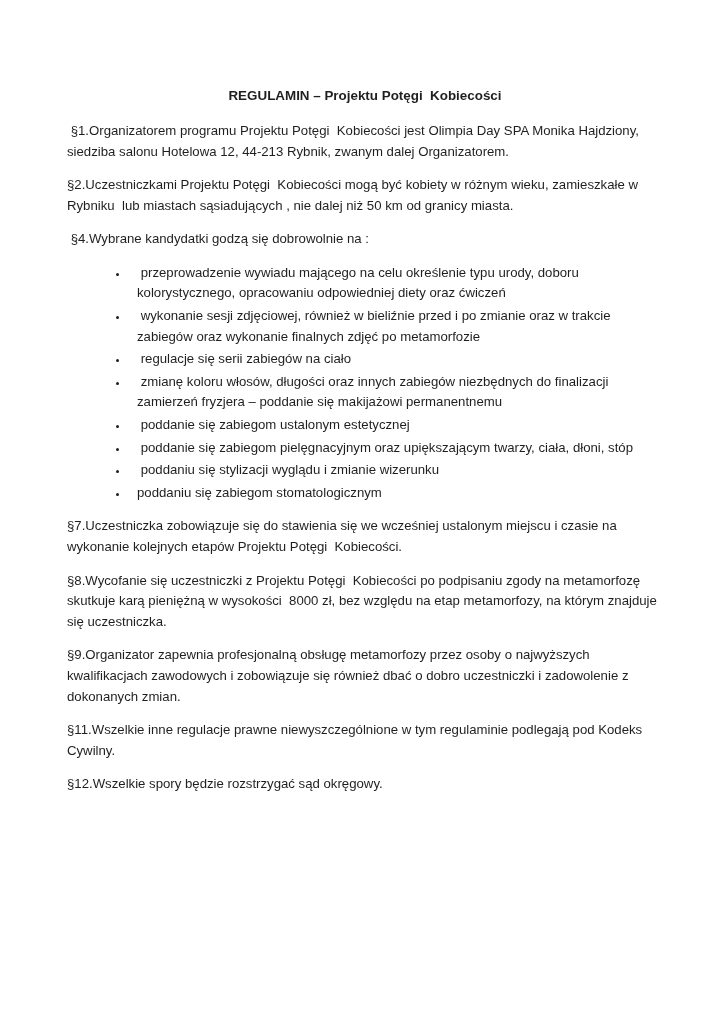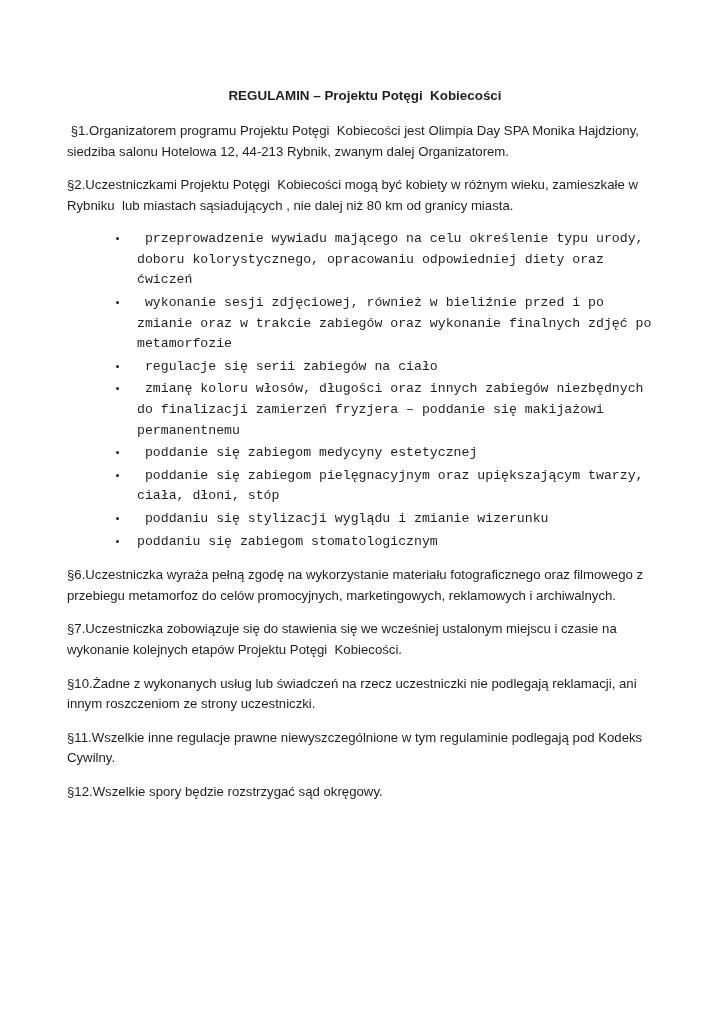"§2.Uczestniczkami Projektu Potęgi" p.doc-paragraph { text: 80 -> 50 }
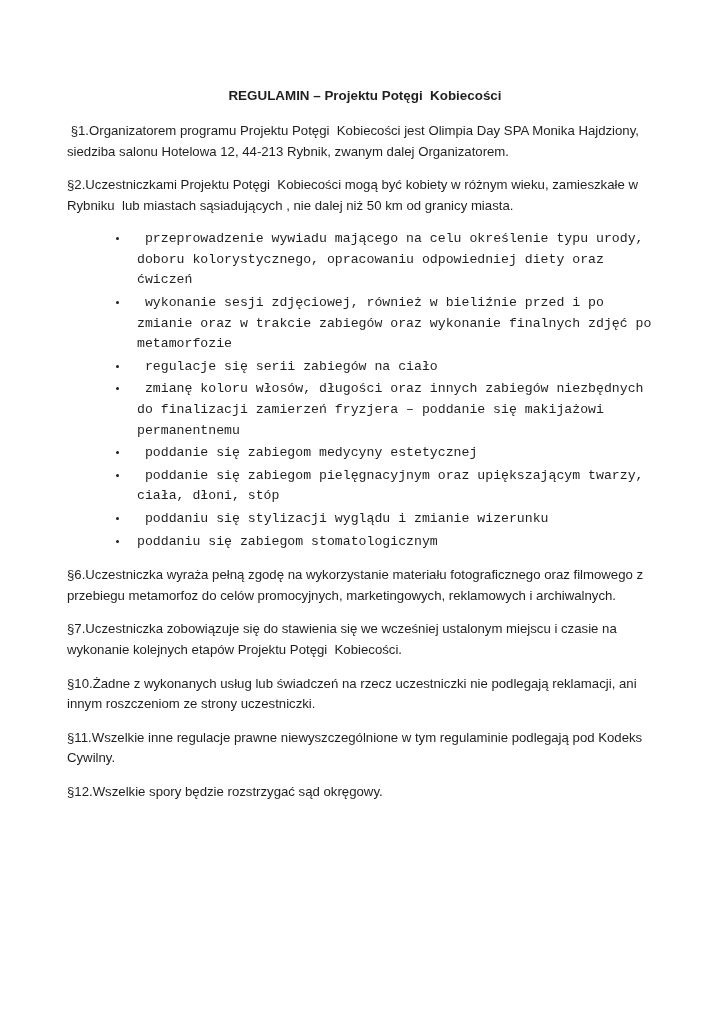"§4.Wybrane kandydatki godzą się" p.doc-paragraph { html: none -> <p> §4.Wybrane kandydatki godzą się dobrowolnie na :</p> }
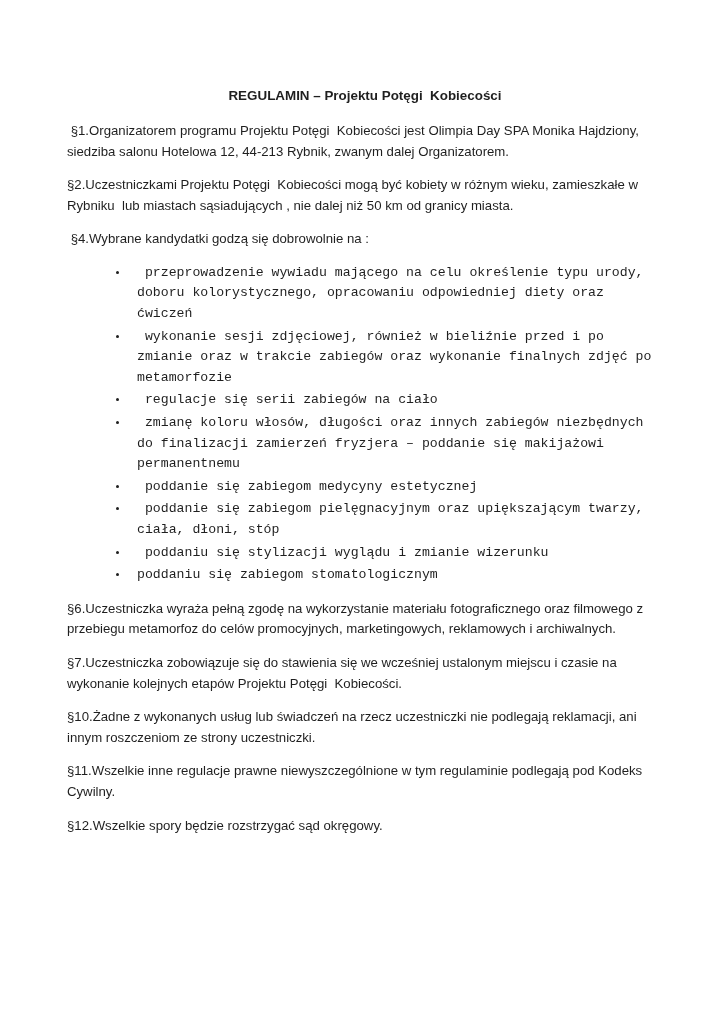"przeprowadzenie wywiadu mającego na celu" ul.doc-bullets { font-family: Liberation Mono, monospace -> none }
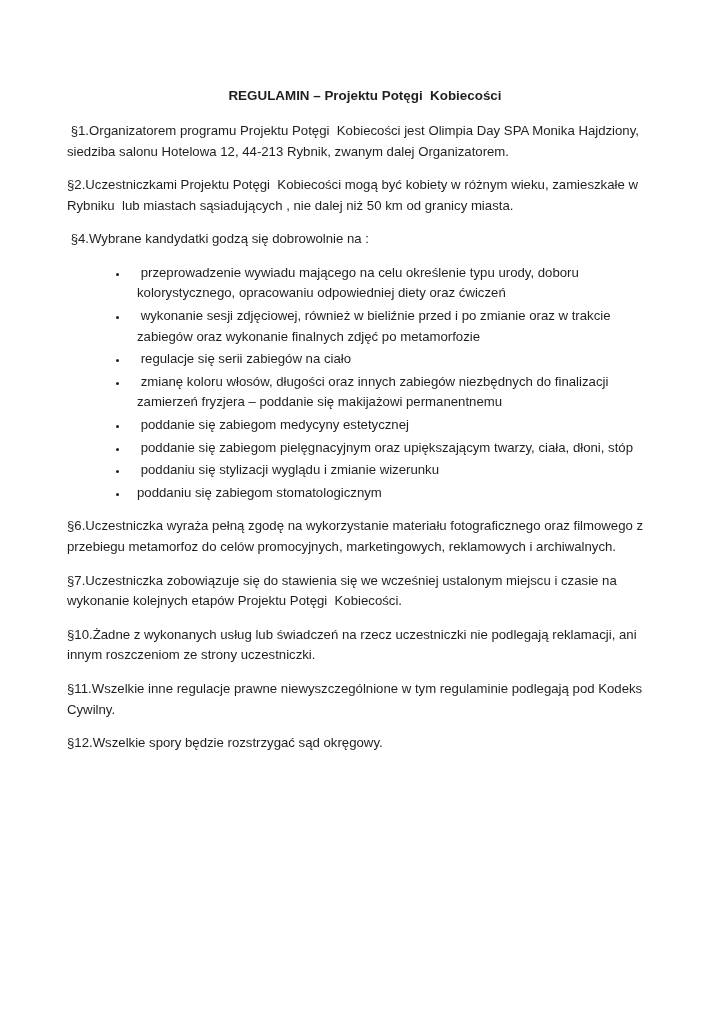"poddanie się zabiegom medycyny" li { text: medycyny -> ustalonym }
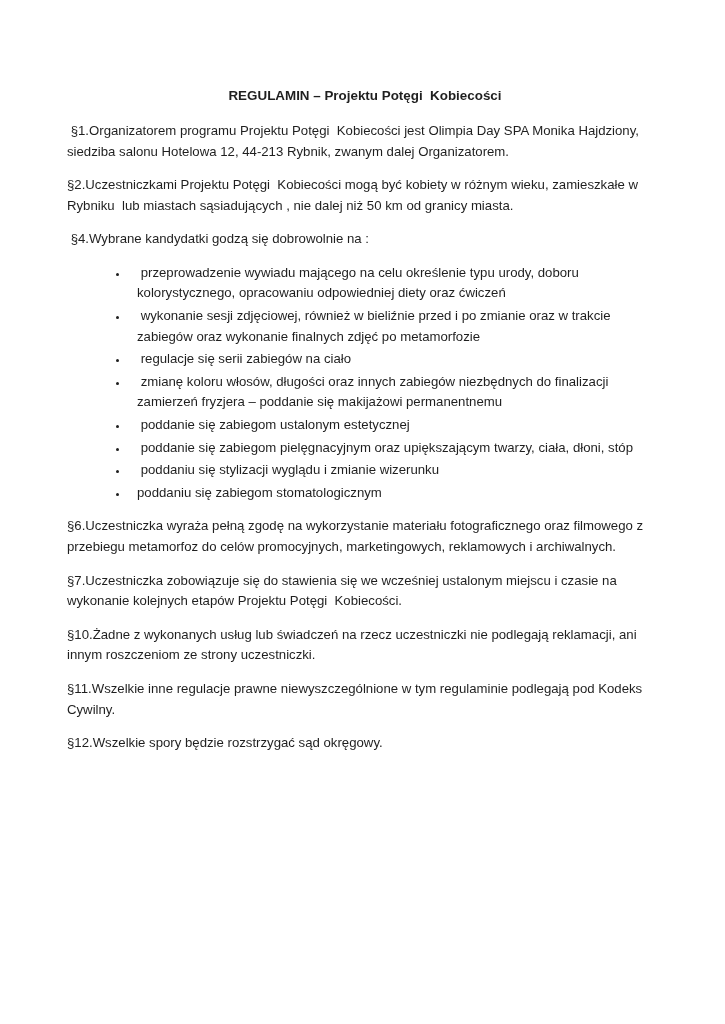"§6.Uczestniczka wyraża pełną zgodę na" p.doc-paragraph { html: <p>§6.Uczestniczka wyraża pełną zgodę na wykorzystanie materiału fotograficznego oraz filmowego z przebiegu metamorfoz do celów promocyjnych, marketingowych, reklamowych i archiwalnych.</p> -> none }
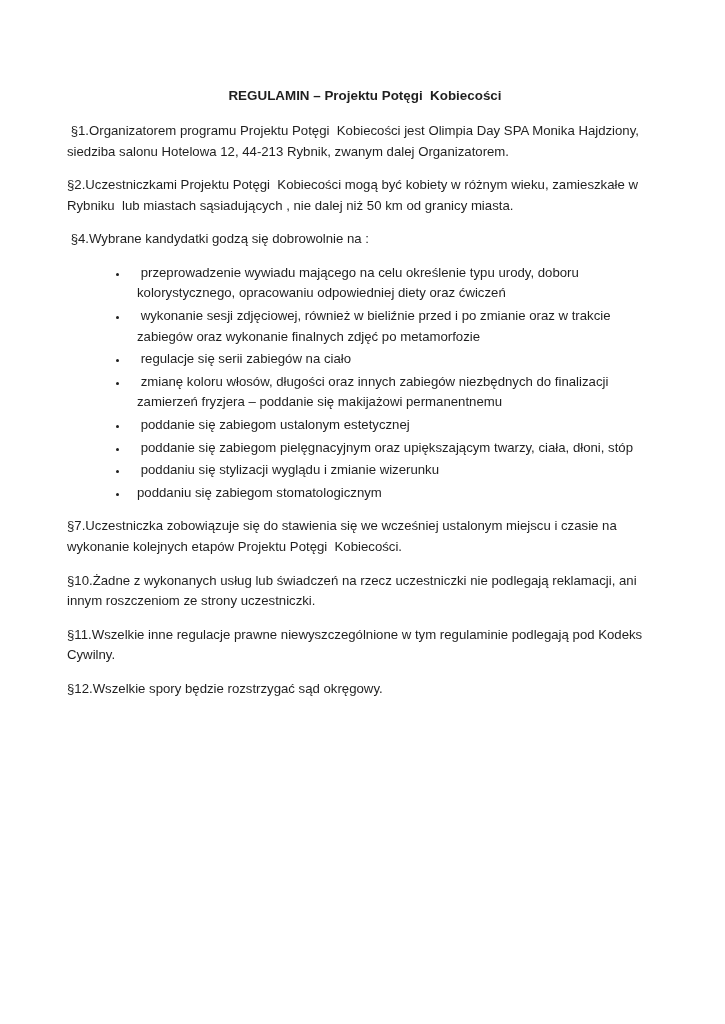"§8.Wycofanie się uczestniczki z Projektu" p.doc-paragraph { html: none -> <p>§8.Wycofanie się uczestniczki z Projektu Potęgi Kobiecości po podpisaniu zgody na metamorfozę skutkuje karą pieniężną w wysokości 8000 zł, bez względu na etap metamorfozy, na którym znajduje się uczestniczka.</p> }
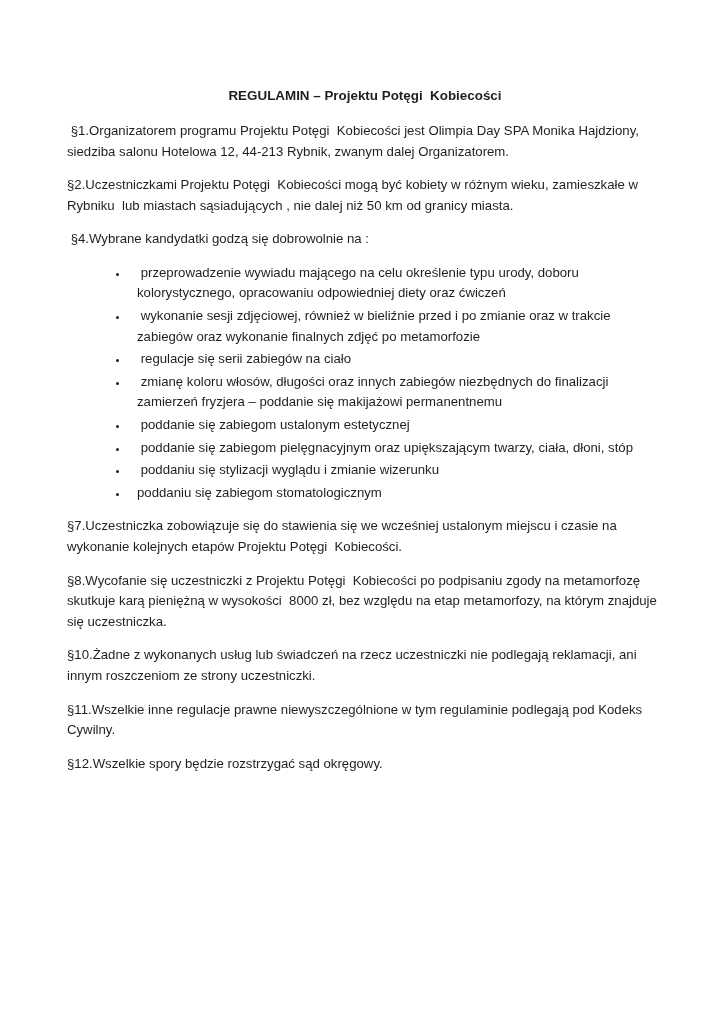"§9.Organizator zapewnia profesjonalną" p.doc-paragraph { html: none -> <p>§9.Organizator zapewnia profesjonalną obsługę metamorfozy przez osoby o najwyższych kwalifikacjach zawodowych i zobowiązuje się również dbać o dobro uczestniczki i zadowolenie z dokonanych zmian.</p> }
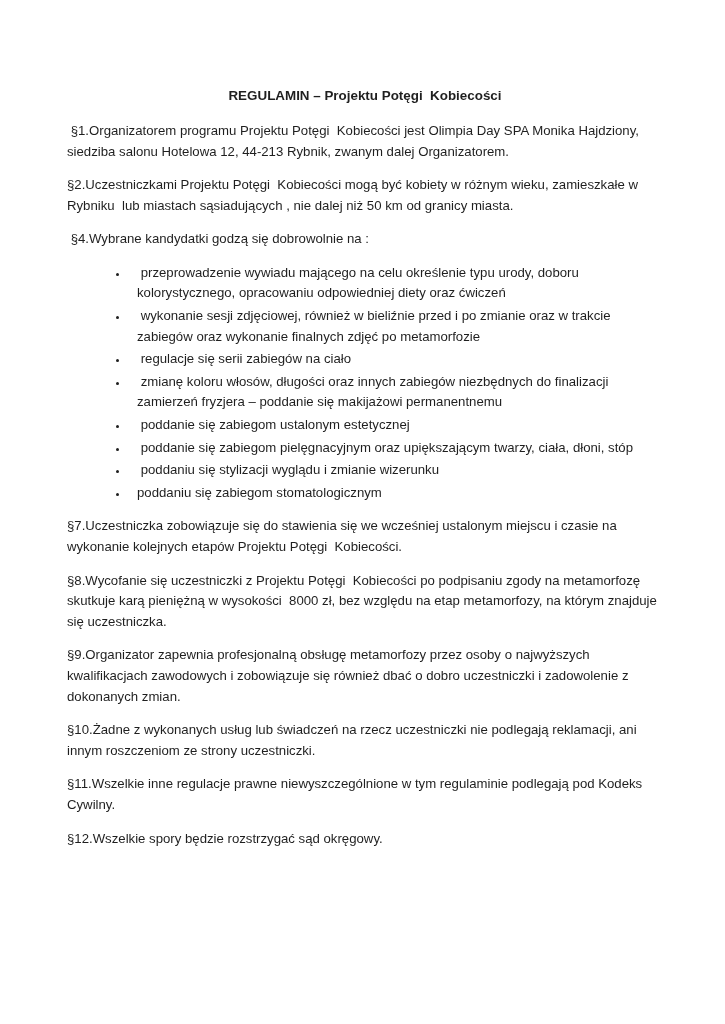"§10.Żadne z wykonanych usług lub" p.doc-paragraph { html: <p>§10.Żadne z wykonanych usług lub świadczeń na rzecz uczestniczki nie podlegają reklamacji, ani innym roszczeniom ze strony uczestniczki.</p> -> none }
